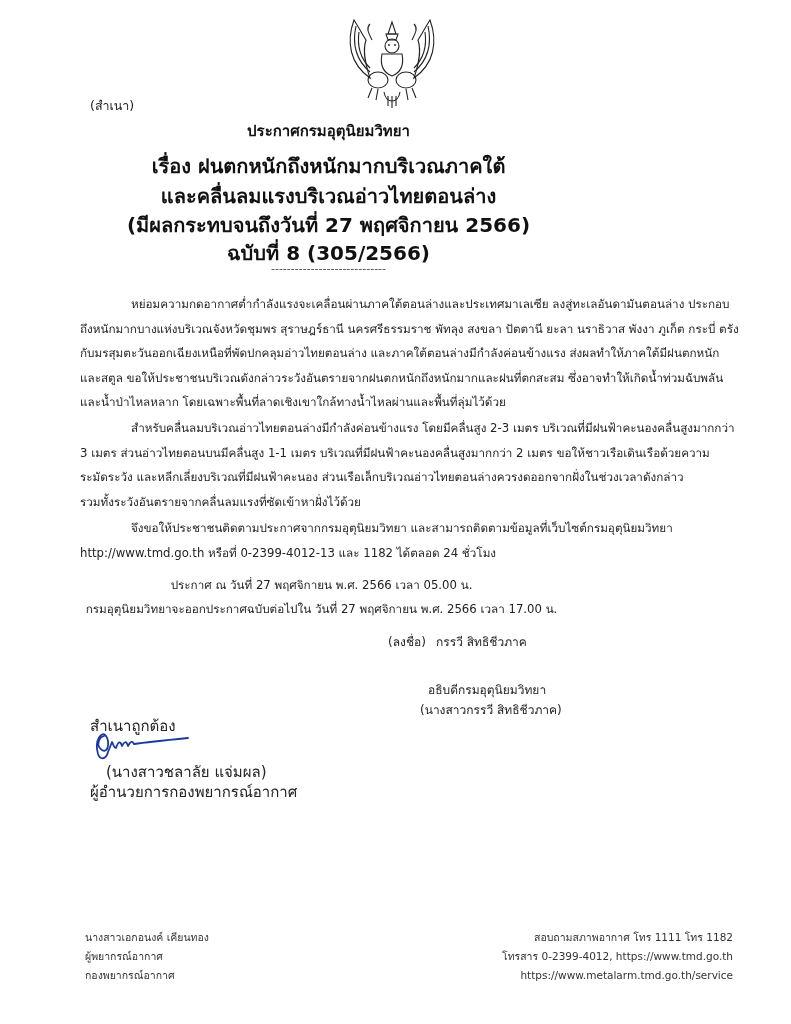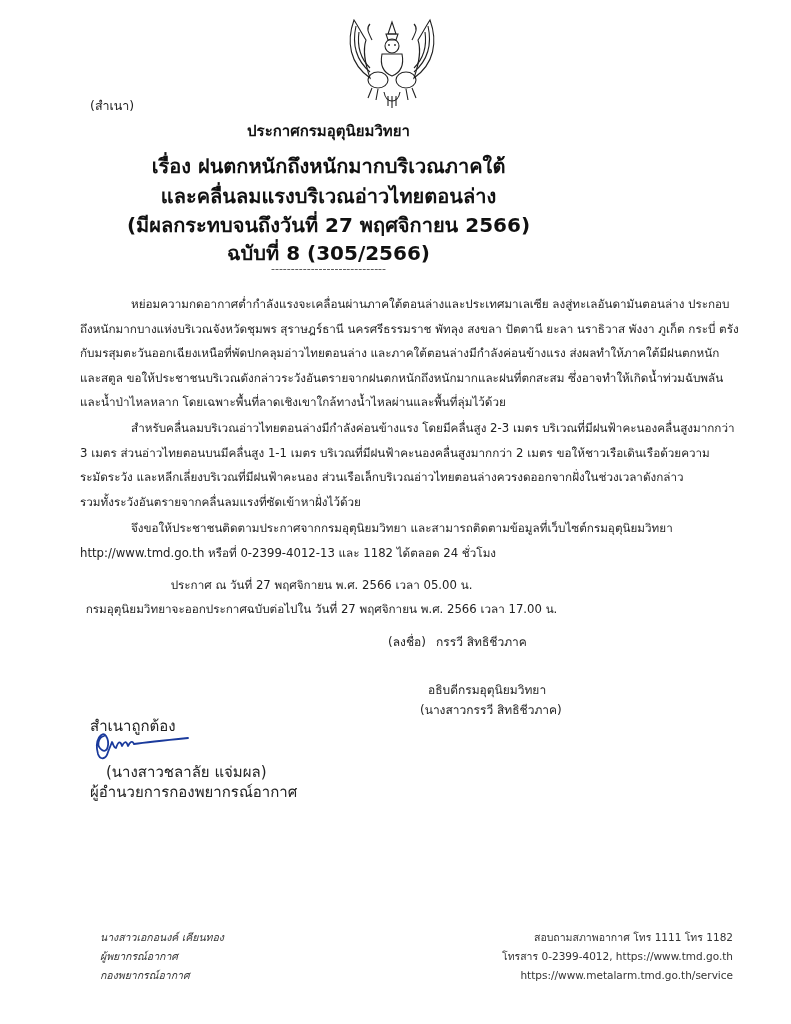"นางสาวเอกอนงค์ เคียนทอง" .foot-left { font-style: italic -> none; left: 100px -> 85px }
